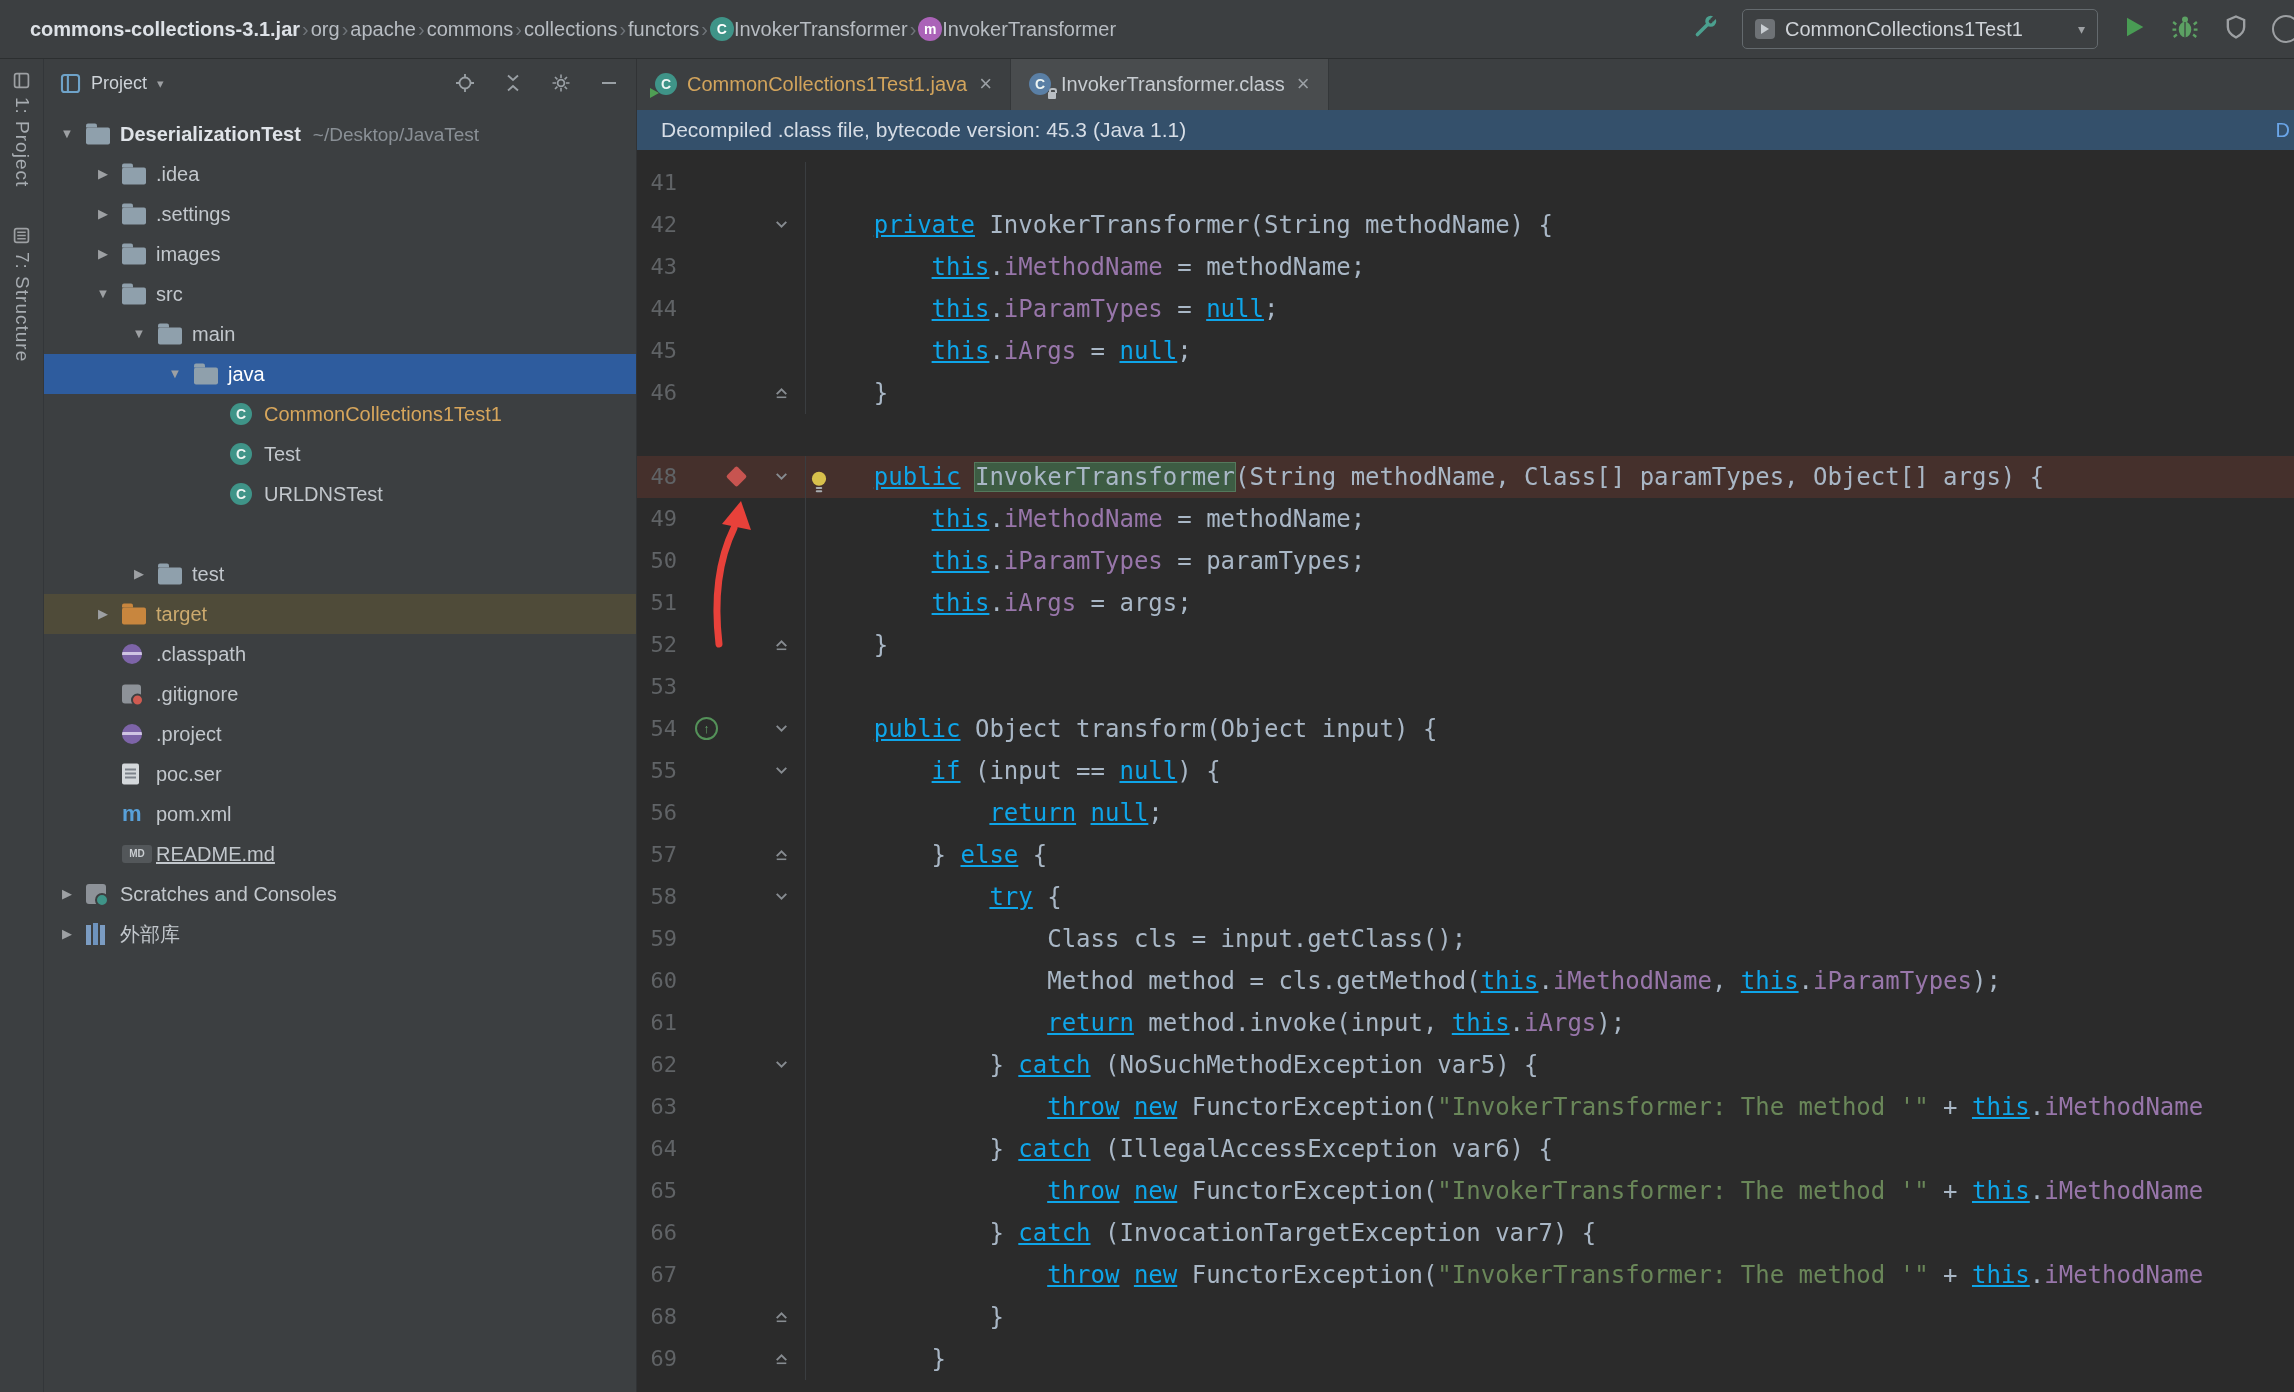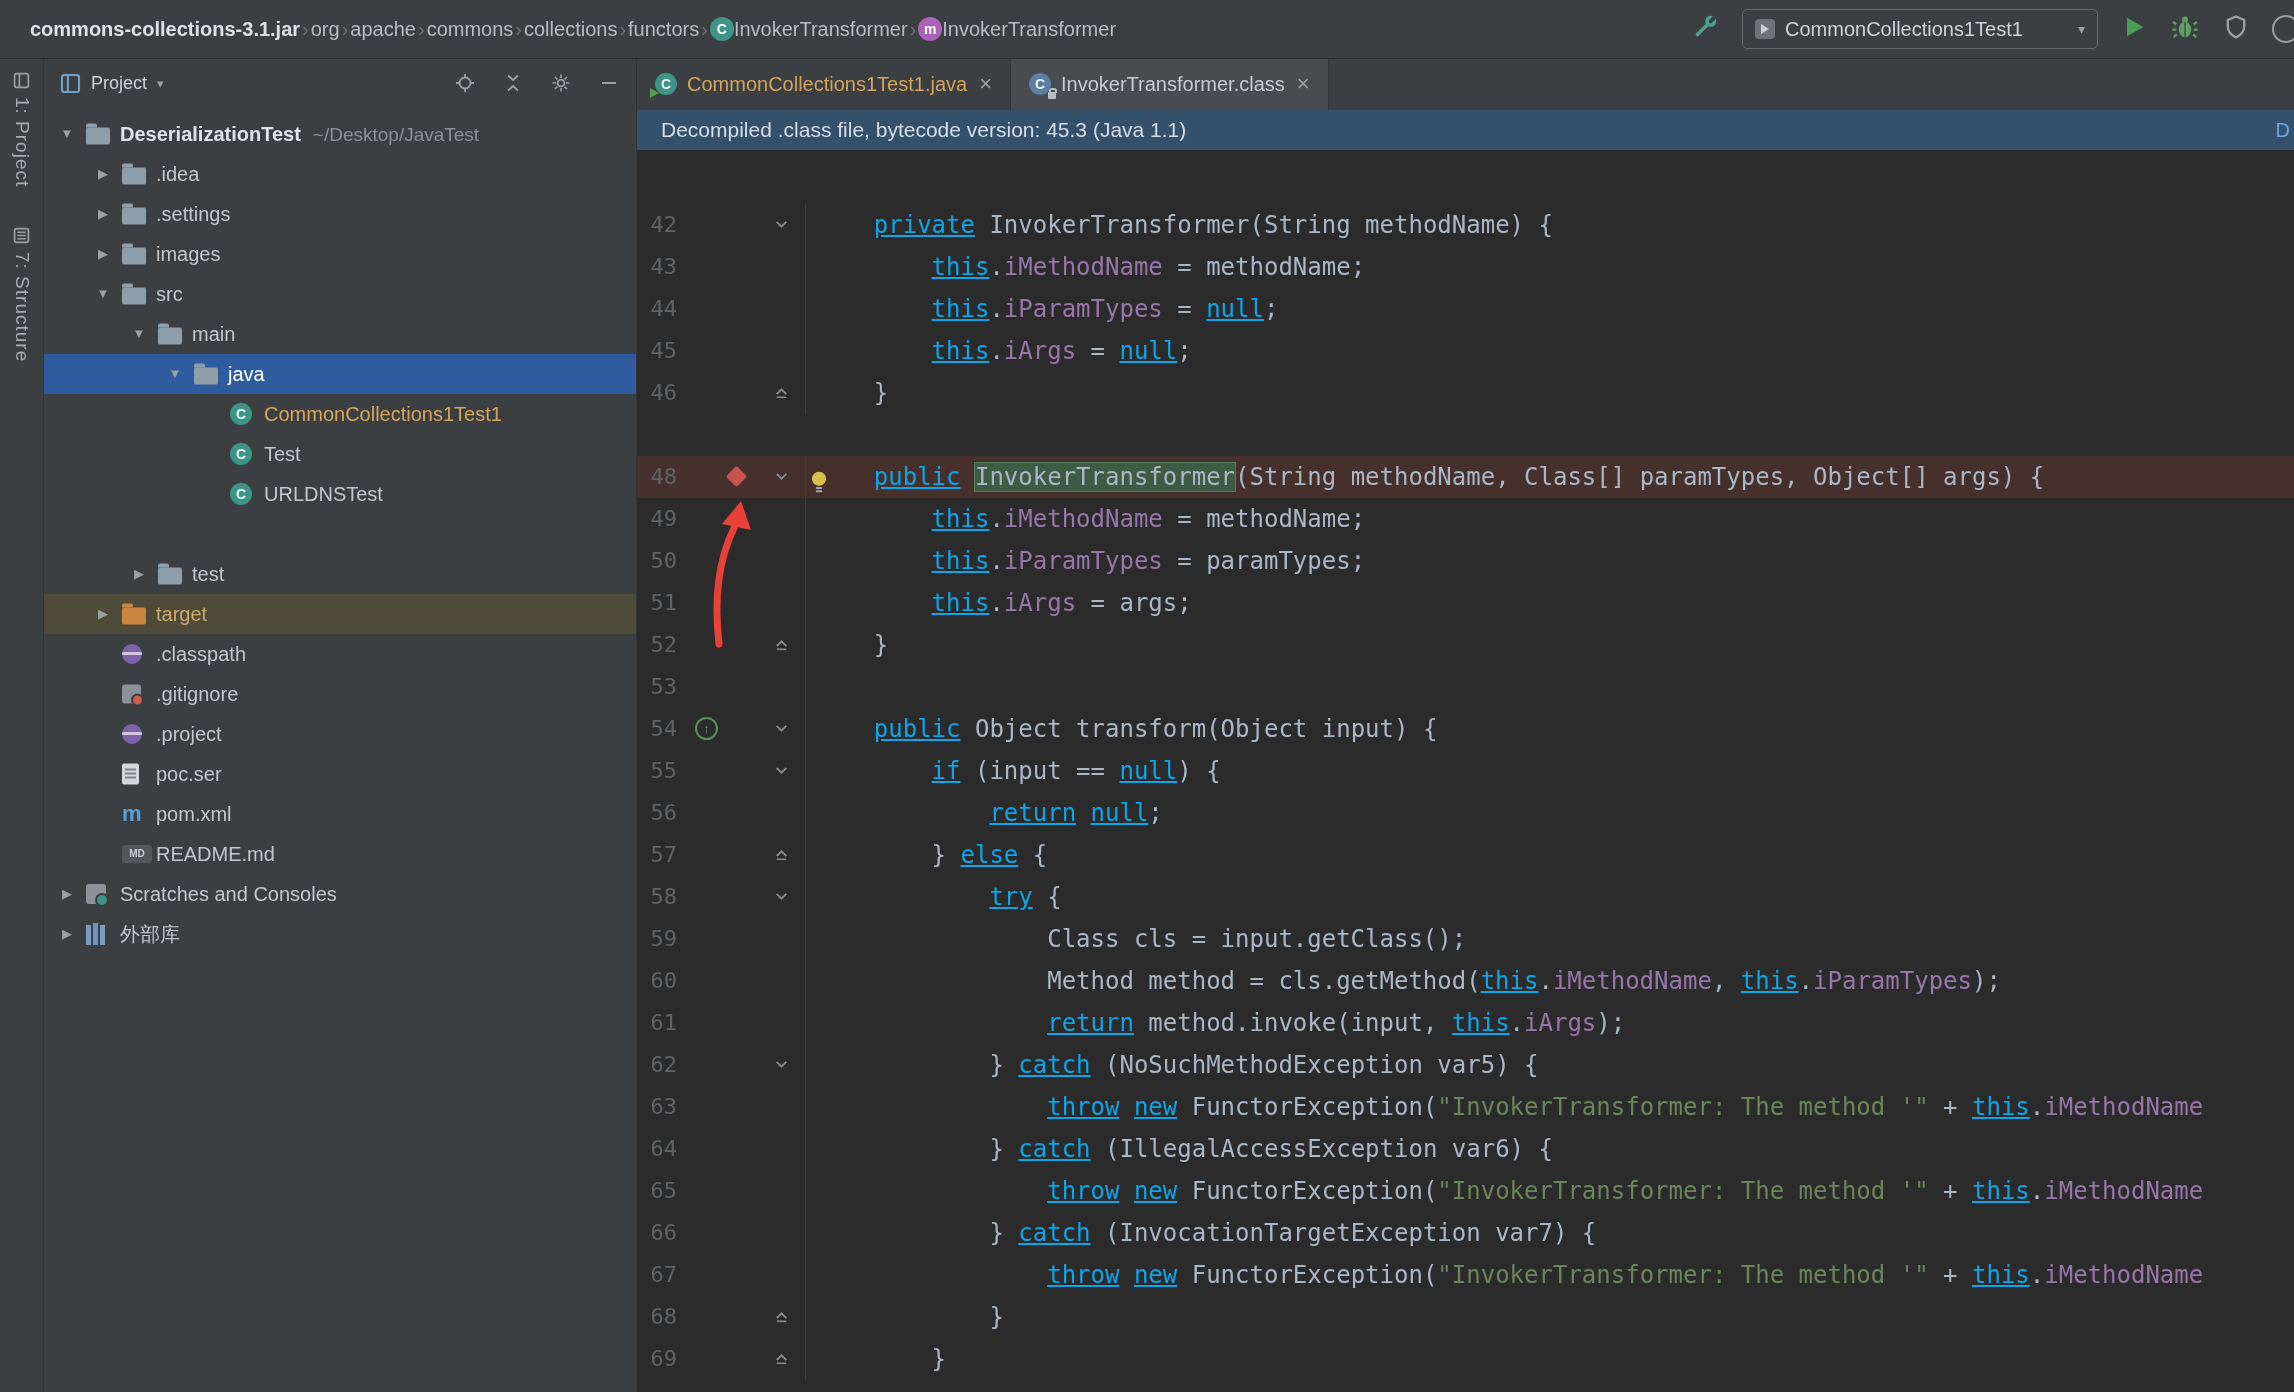"41" div.cl { html: none -> <div> <span>41</span> <span></span> <span></span> <span></span> </div> }
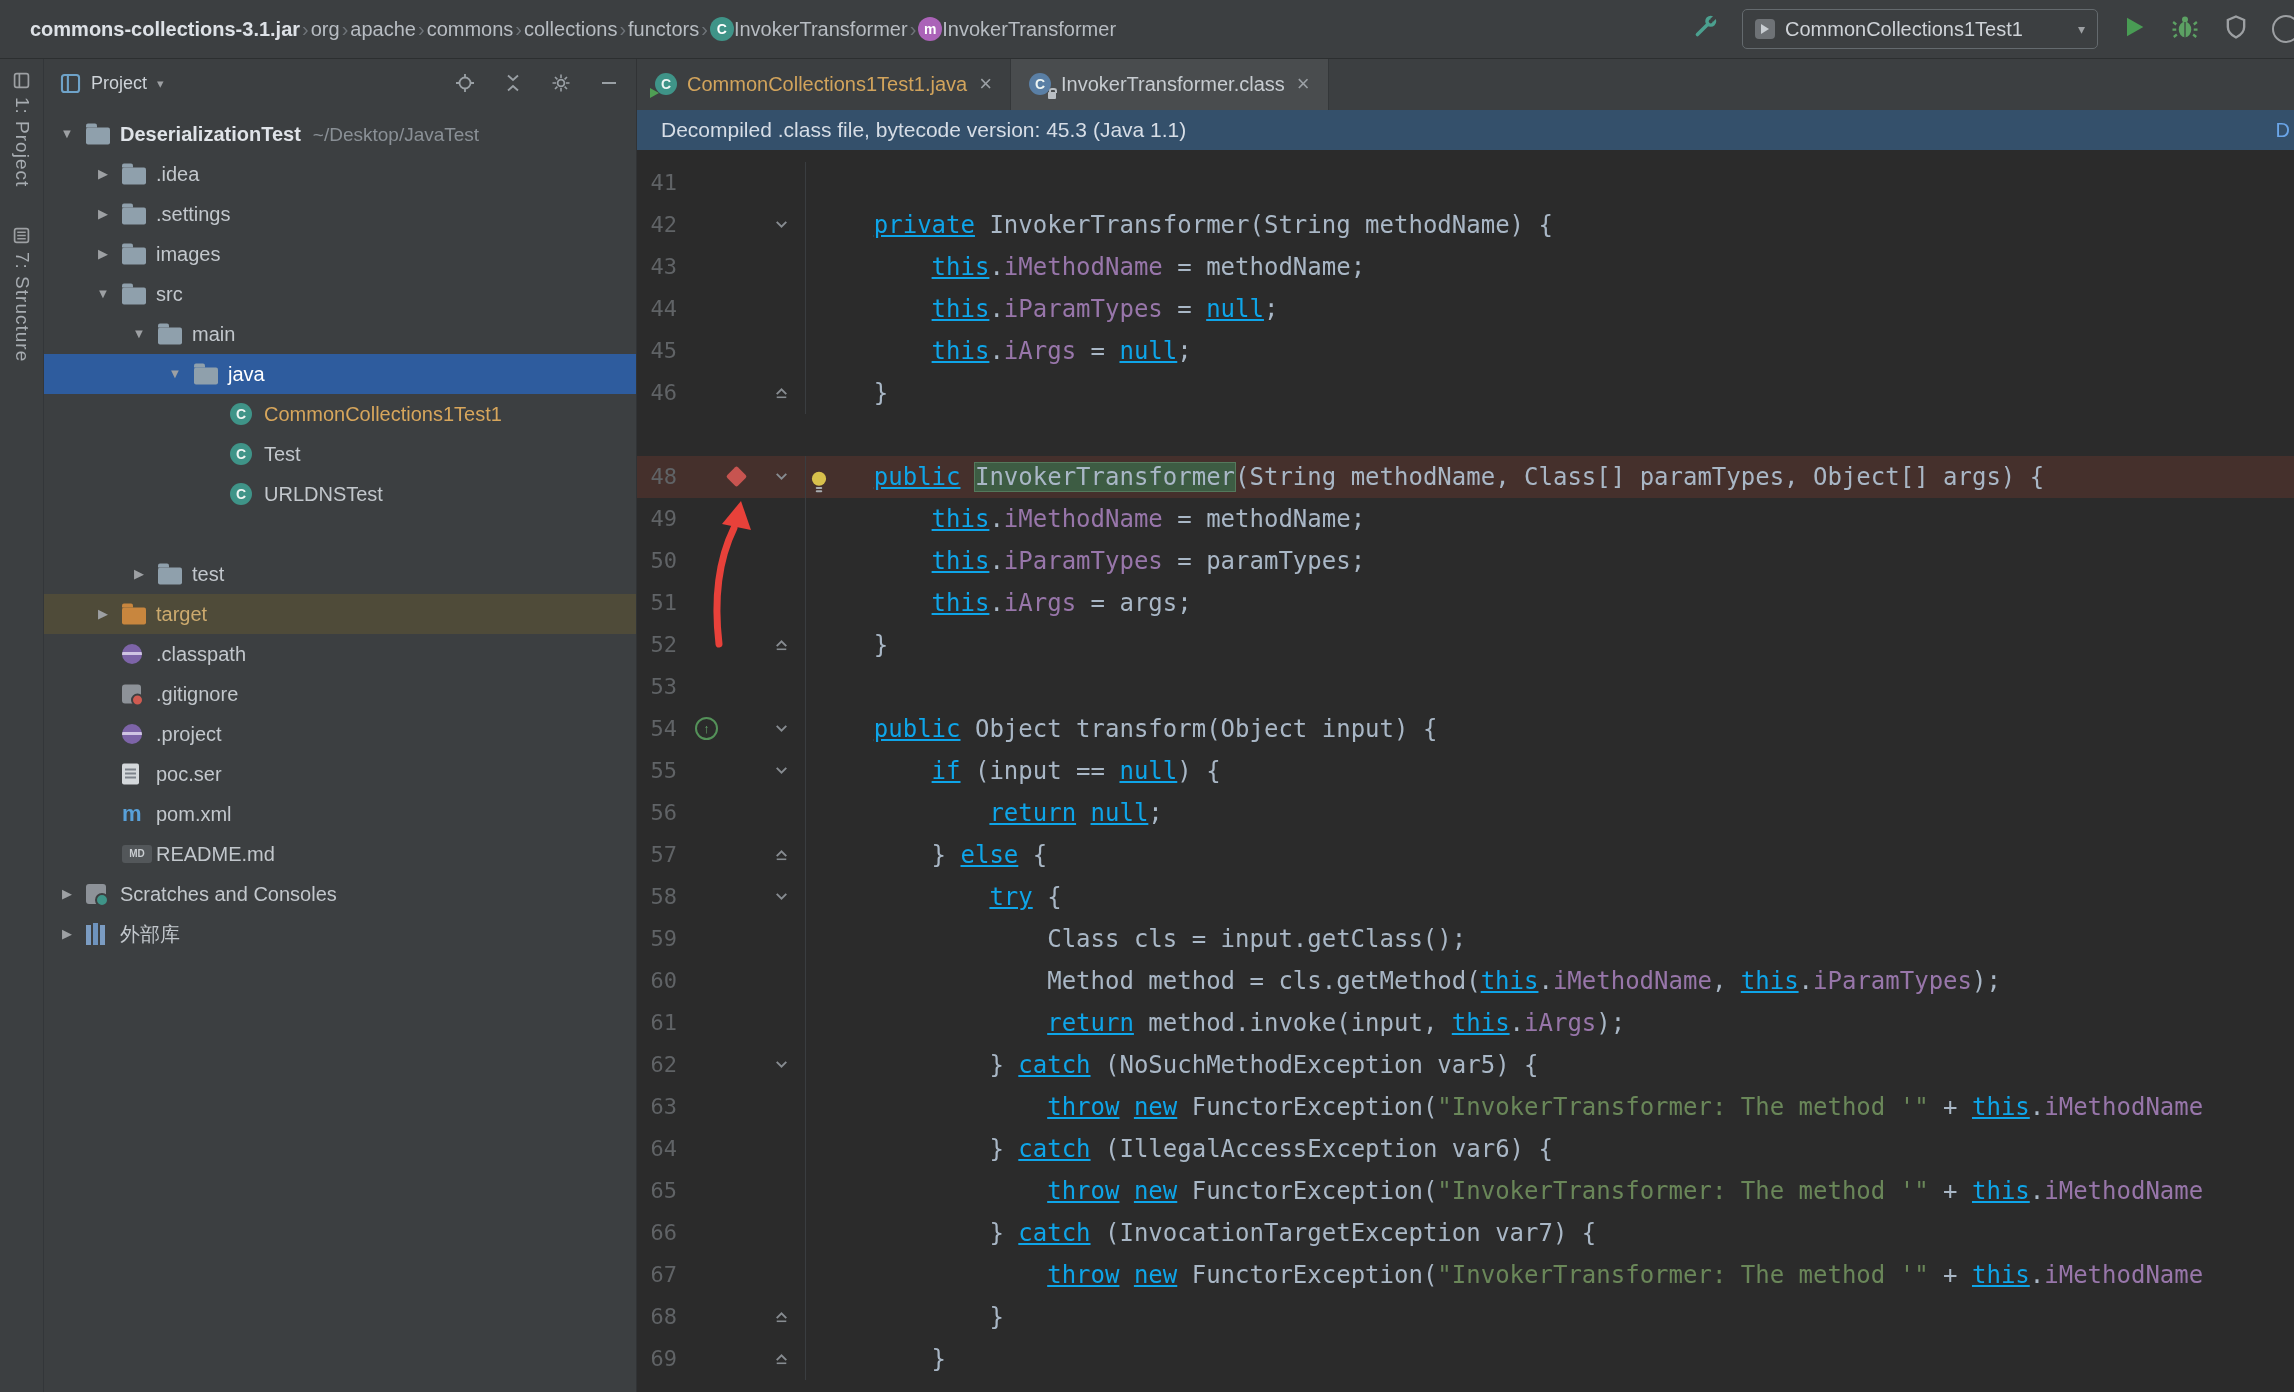"README.md" span.tlabel { text-decoration: none -> underline }
